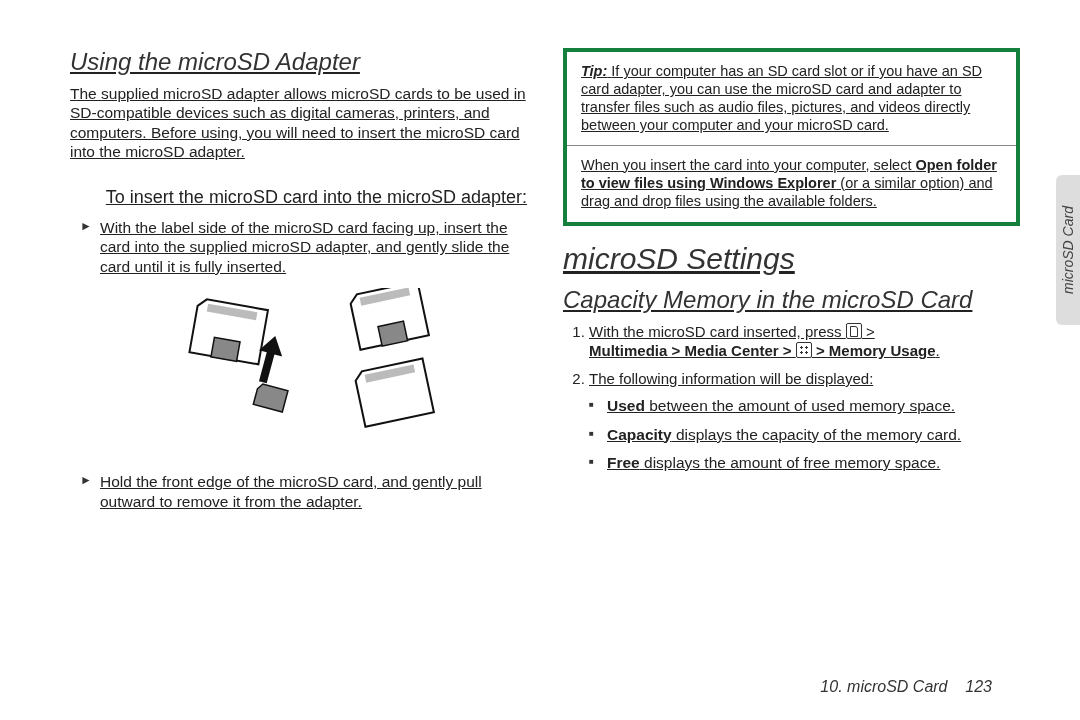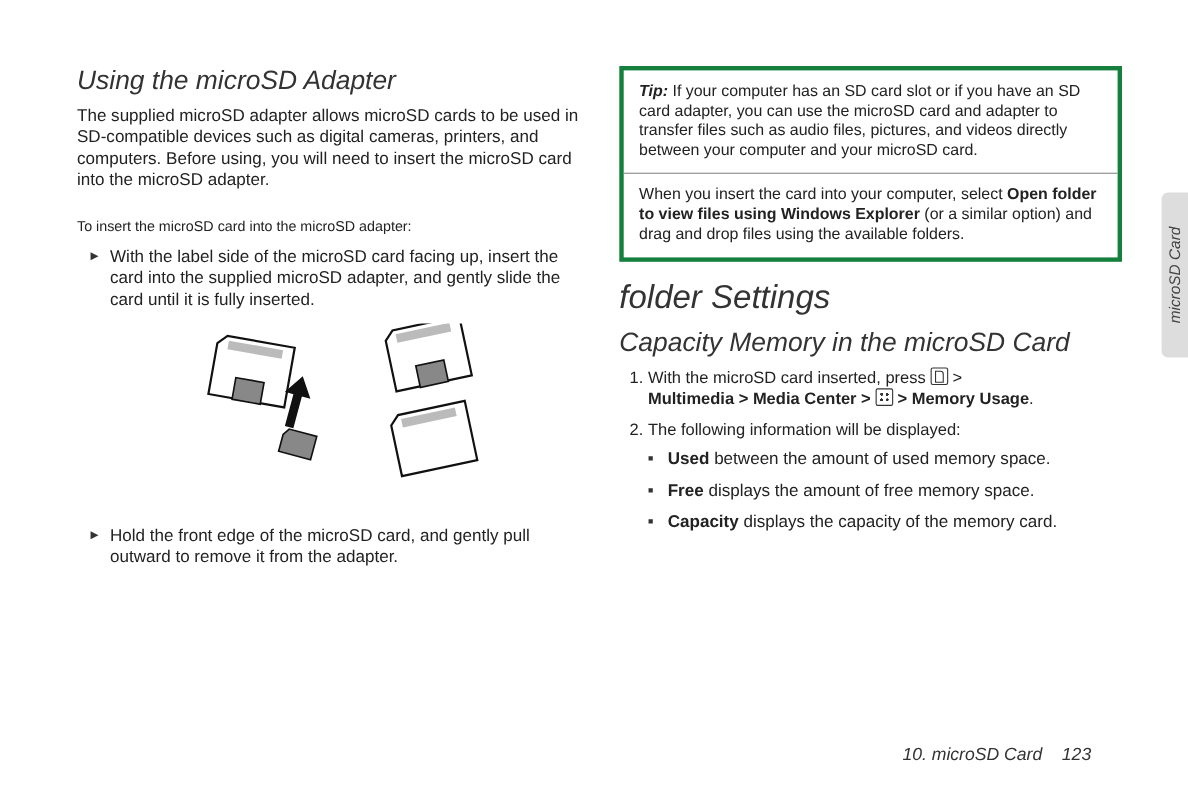"Using the microSD Adapter" .page { padding: 60px 60px 0 70px -> 48px 60px 0 70px; text-decoration: none -> underline }
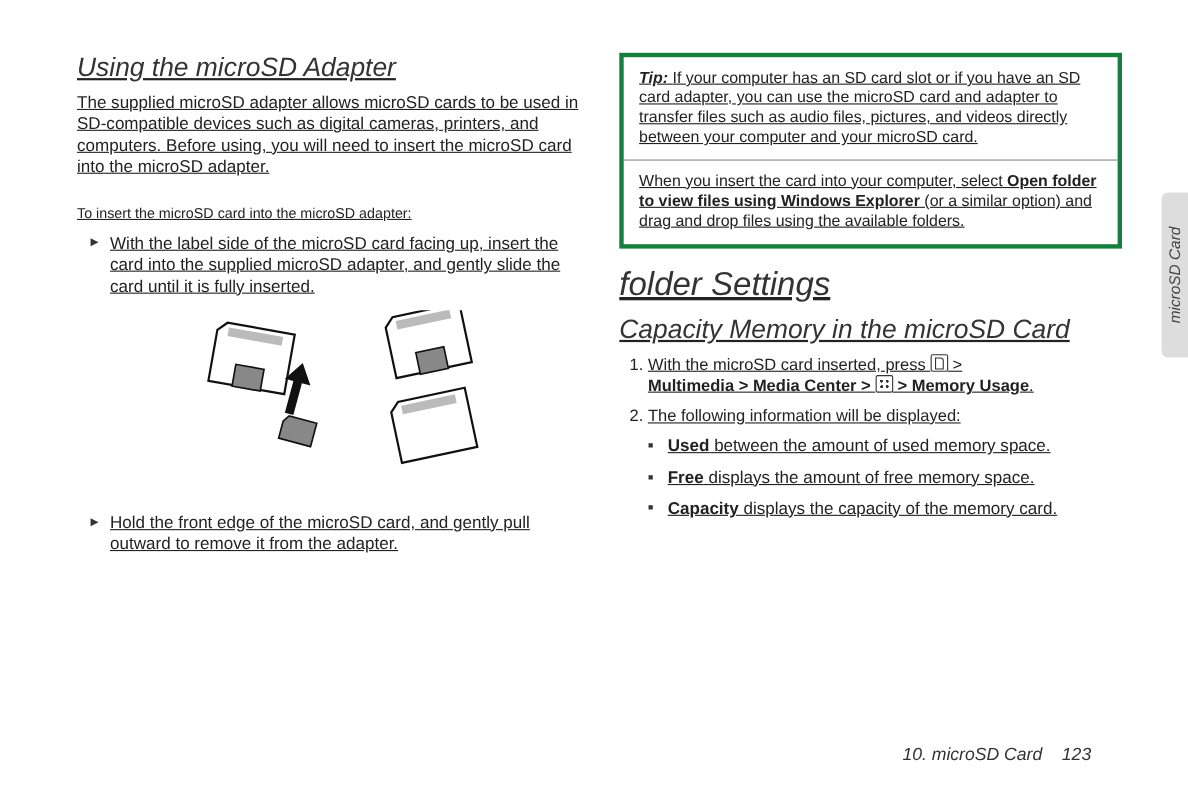"To insert the microSD card" .lead-in { font-size: 13px -> 18px; text-align: none -> right }
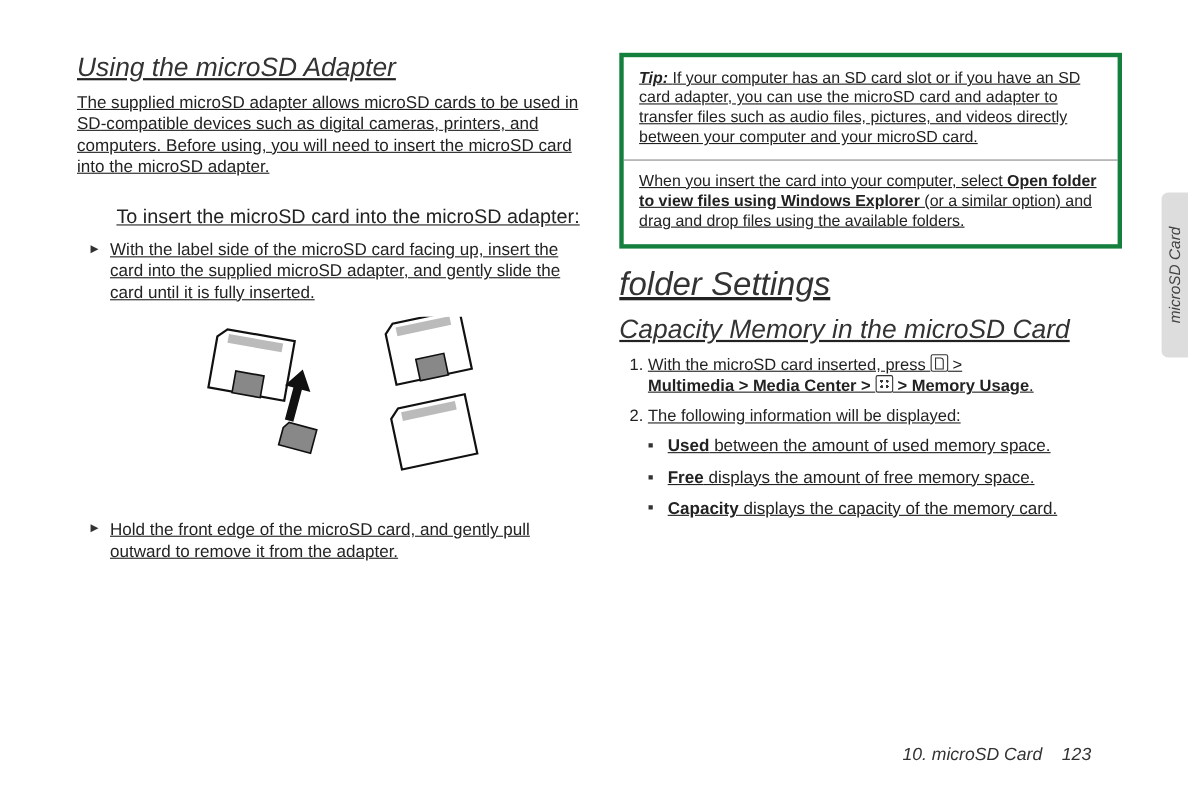"folder Settings" h1.big { text: folder -> microSD }
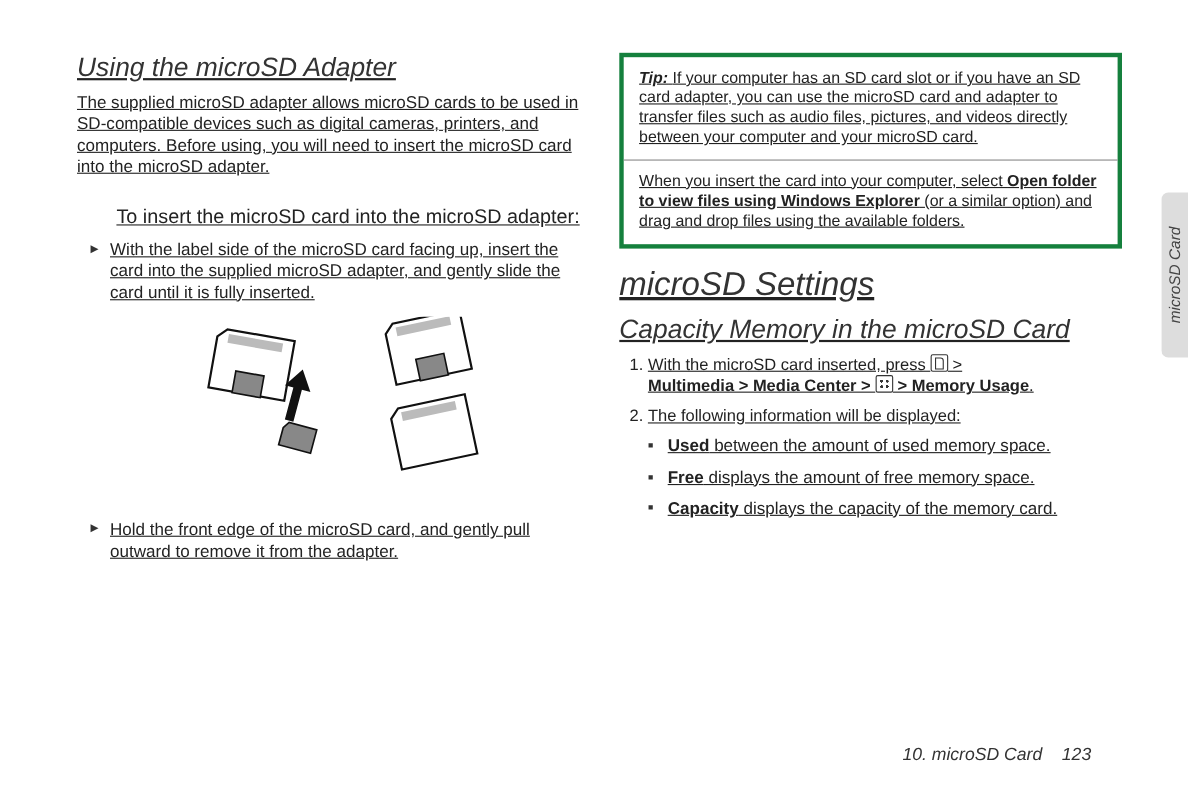"Free displays the amount of" li { order: before "Capacity displays the capacity of" -> after "Capacity displays the capacity of" }
